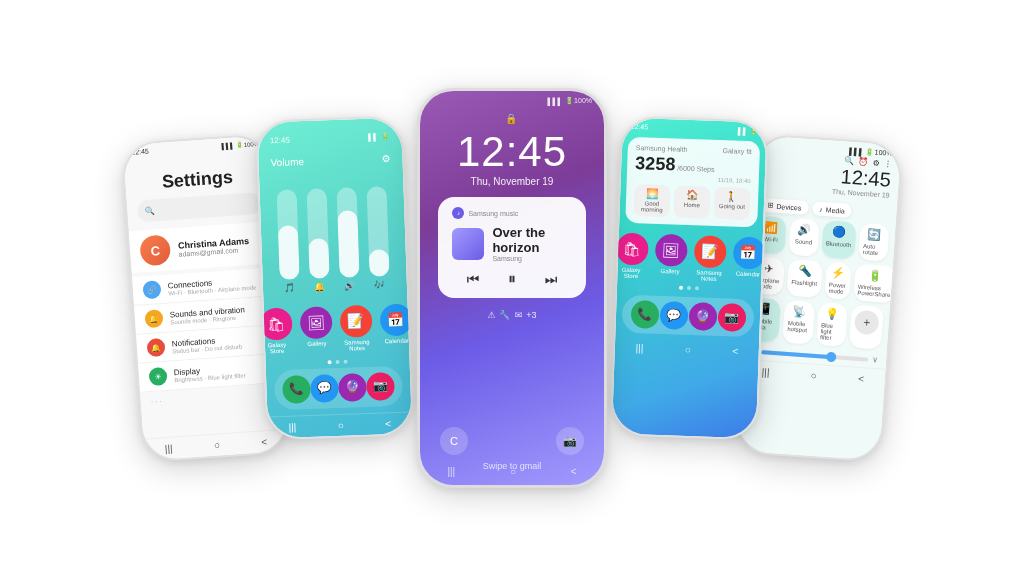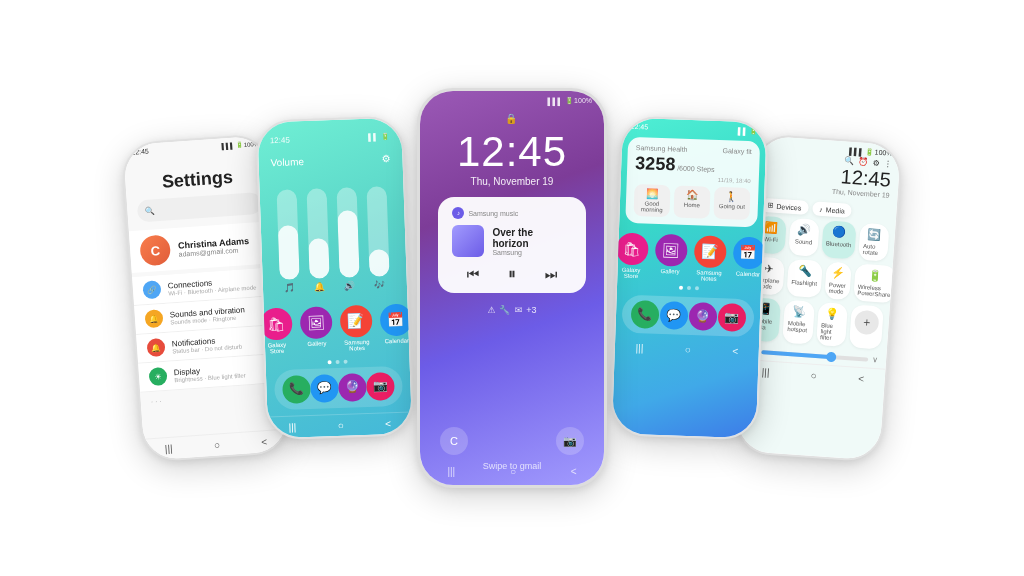"Over the horizon" .music-title { font-size: 10px -> 13px }
